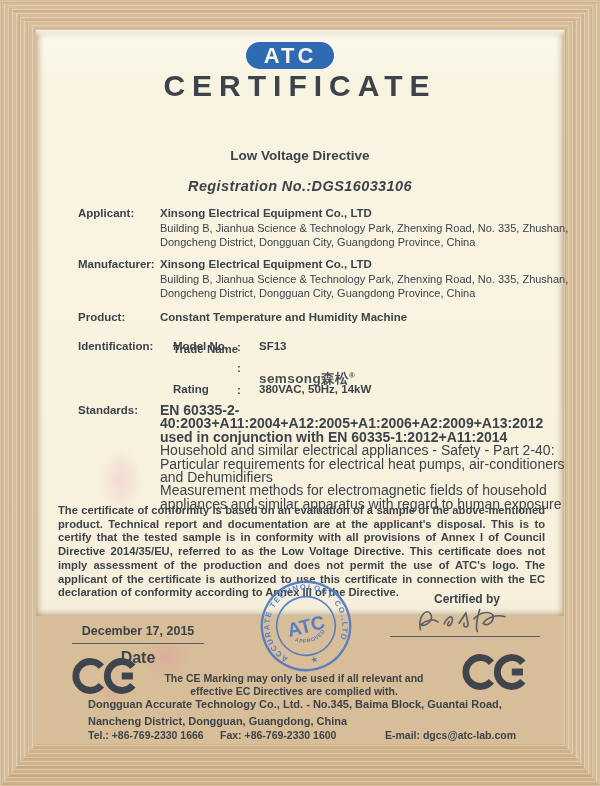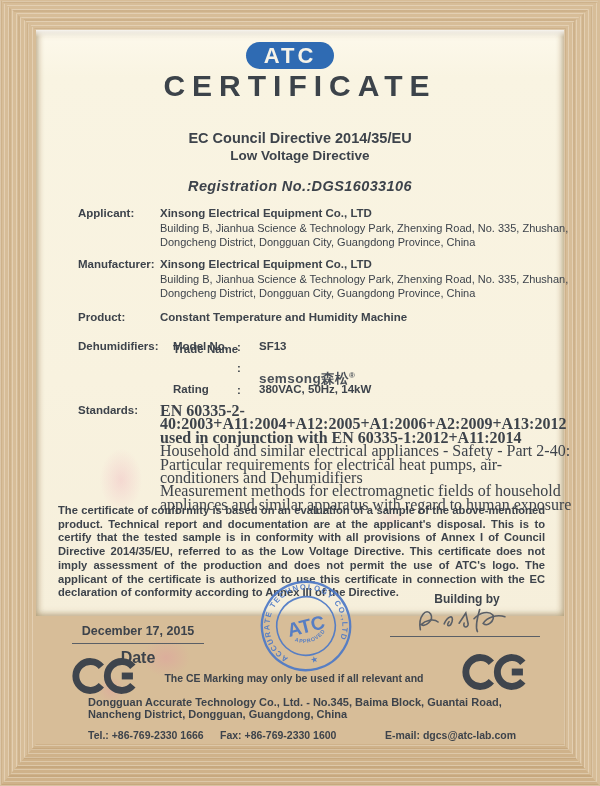"EC Council Directive 2014/35/EU" div.abs { html: <div>EC Council Directive 2014/35/EU</div> -> none }
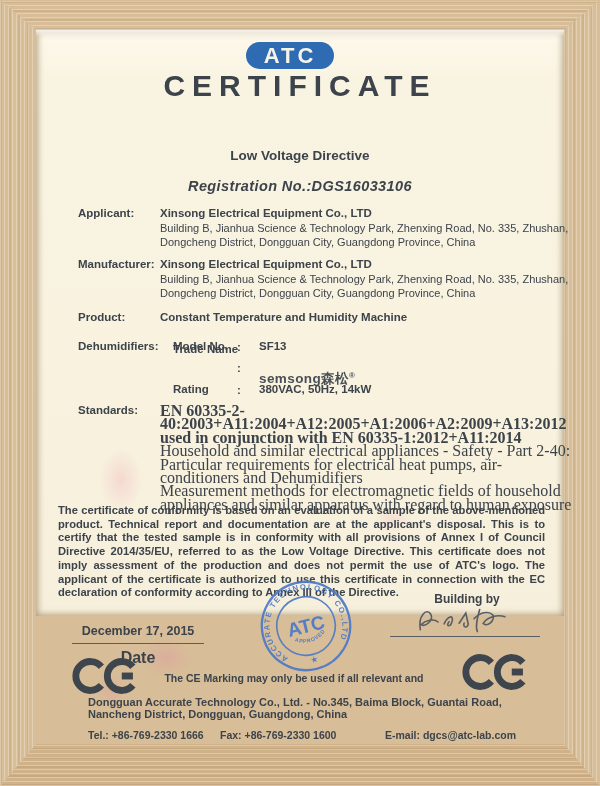"Dehumidifiers:" div.abs { text: Dehumidifiers -> Identification }
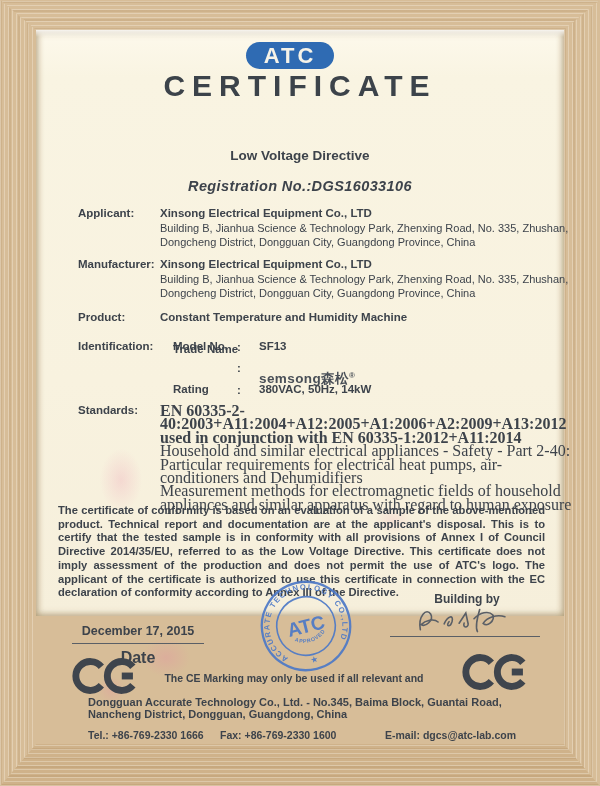"EN" .standards-block { font-family: Liberation Serif, serif -> none; font-size: 16px -> 14px }
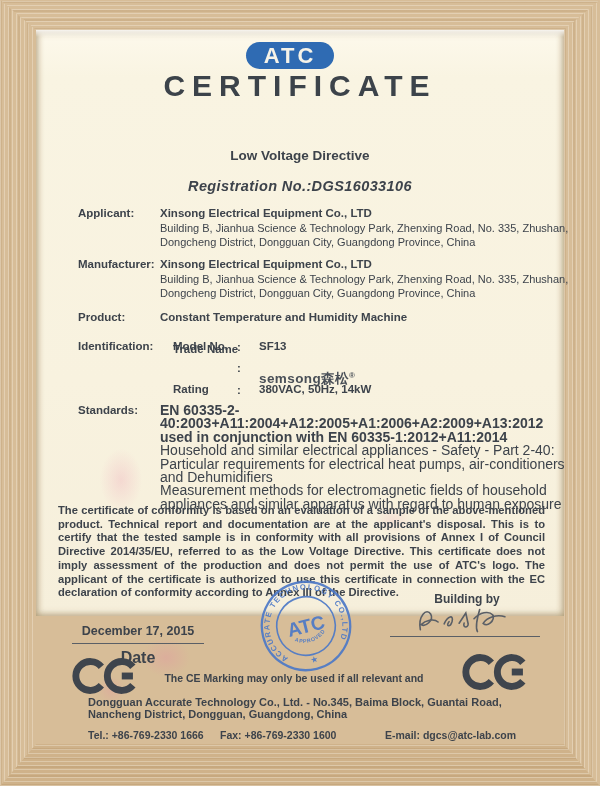"Building by" div.abs { text: Building -> Certified }
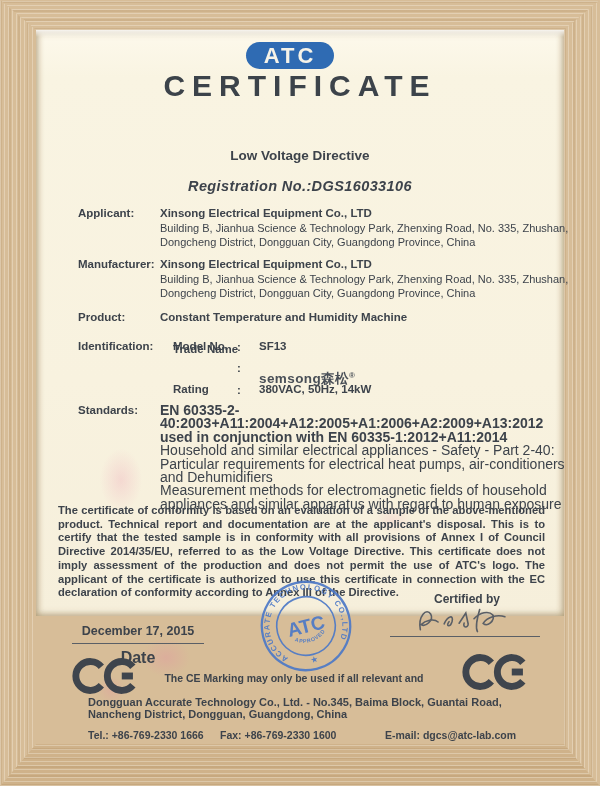"effective EC Directives are complied" div { html: none -> <div>effective EC Directives are complied with.</div> }
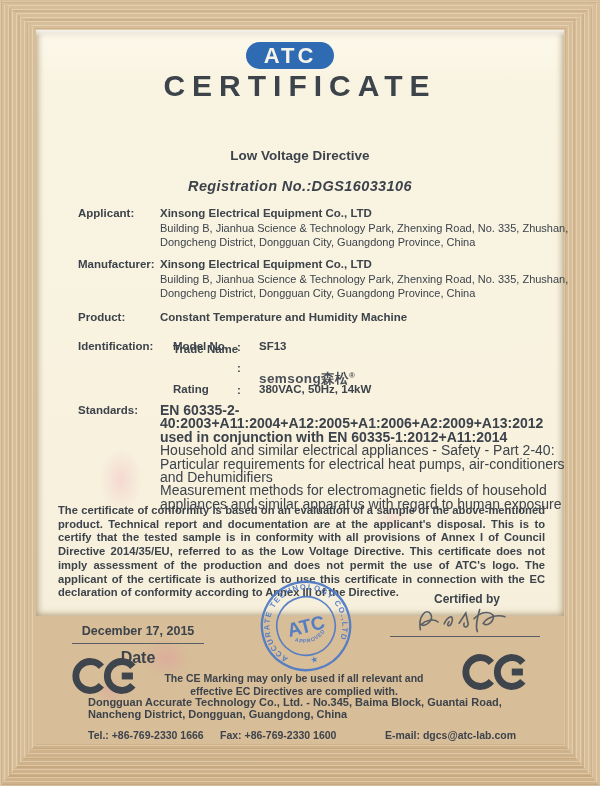"Dongguan Accurate Technology Co., Ltd." .footer-address { line-height: 12px -> 17px }
